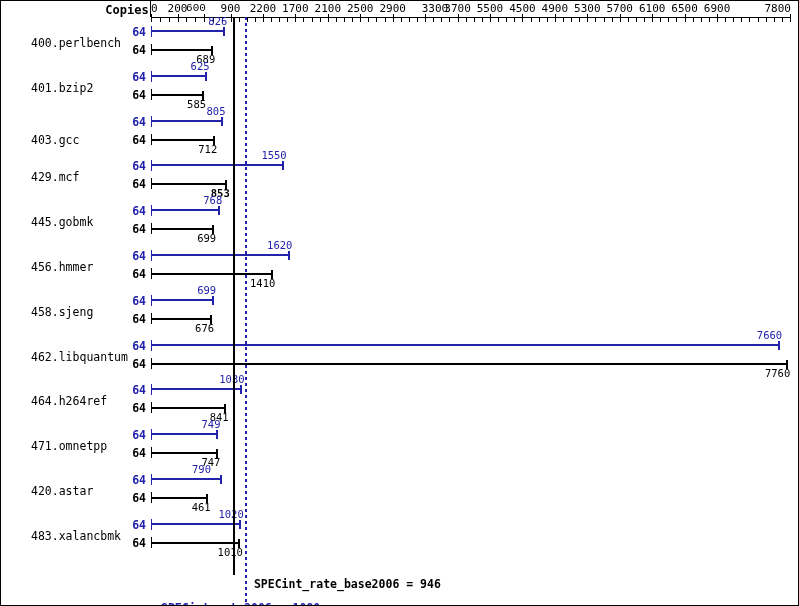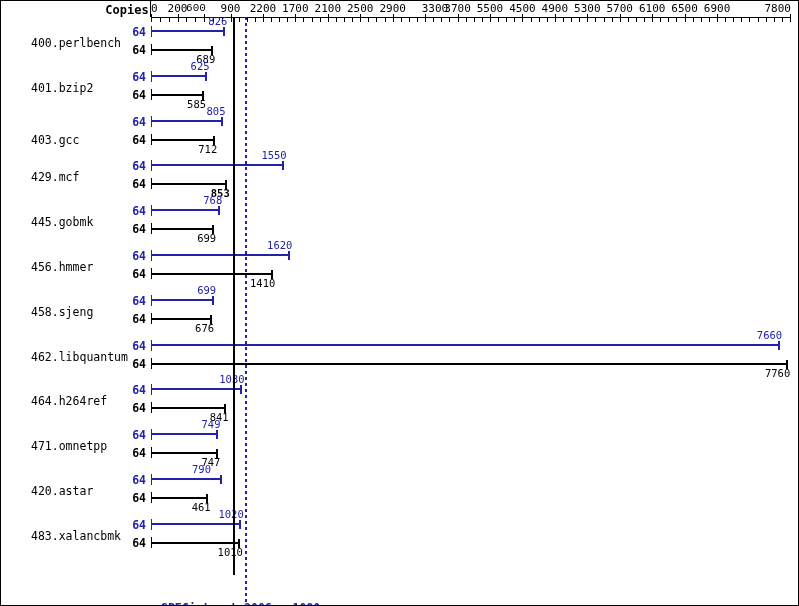"SPECint_rate_base2006 = 946" div { html: none -> <div>SPECint_rate_base2006 = 946</div> }
